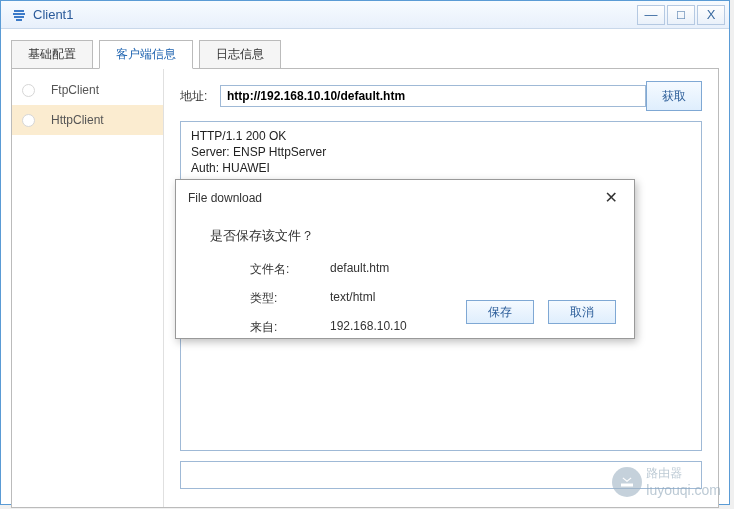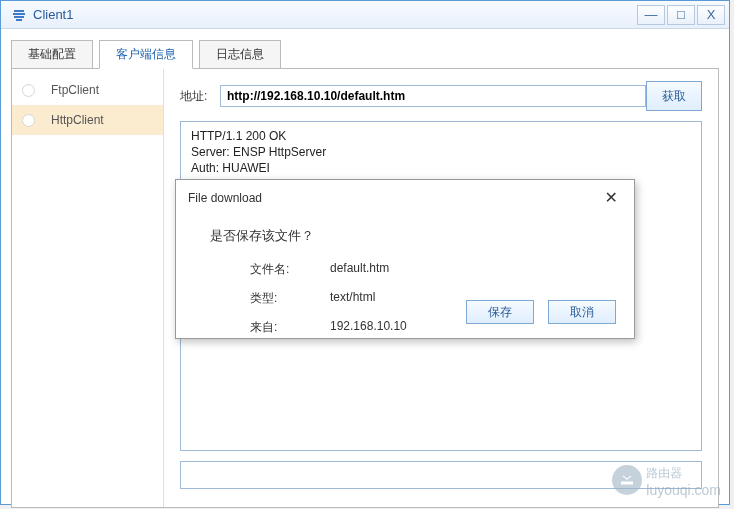"路由器" .watermark { align-items: none -> center }
